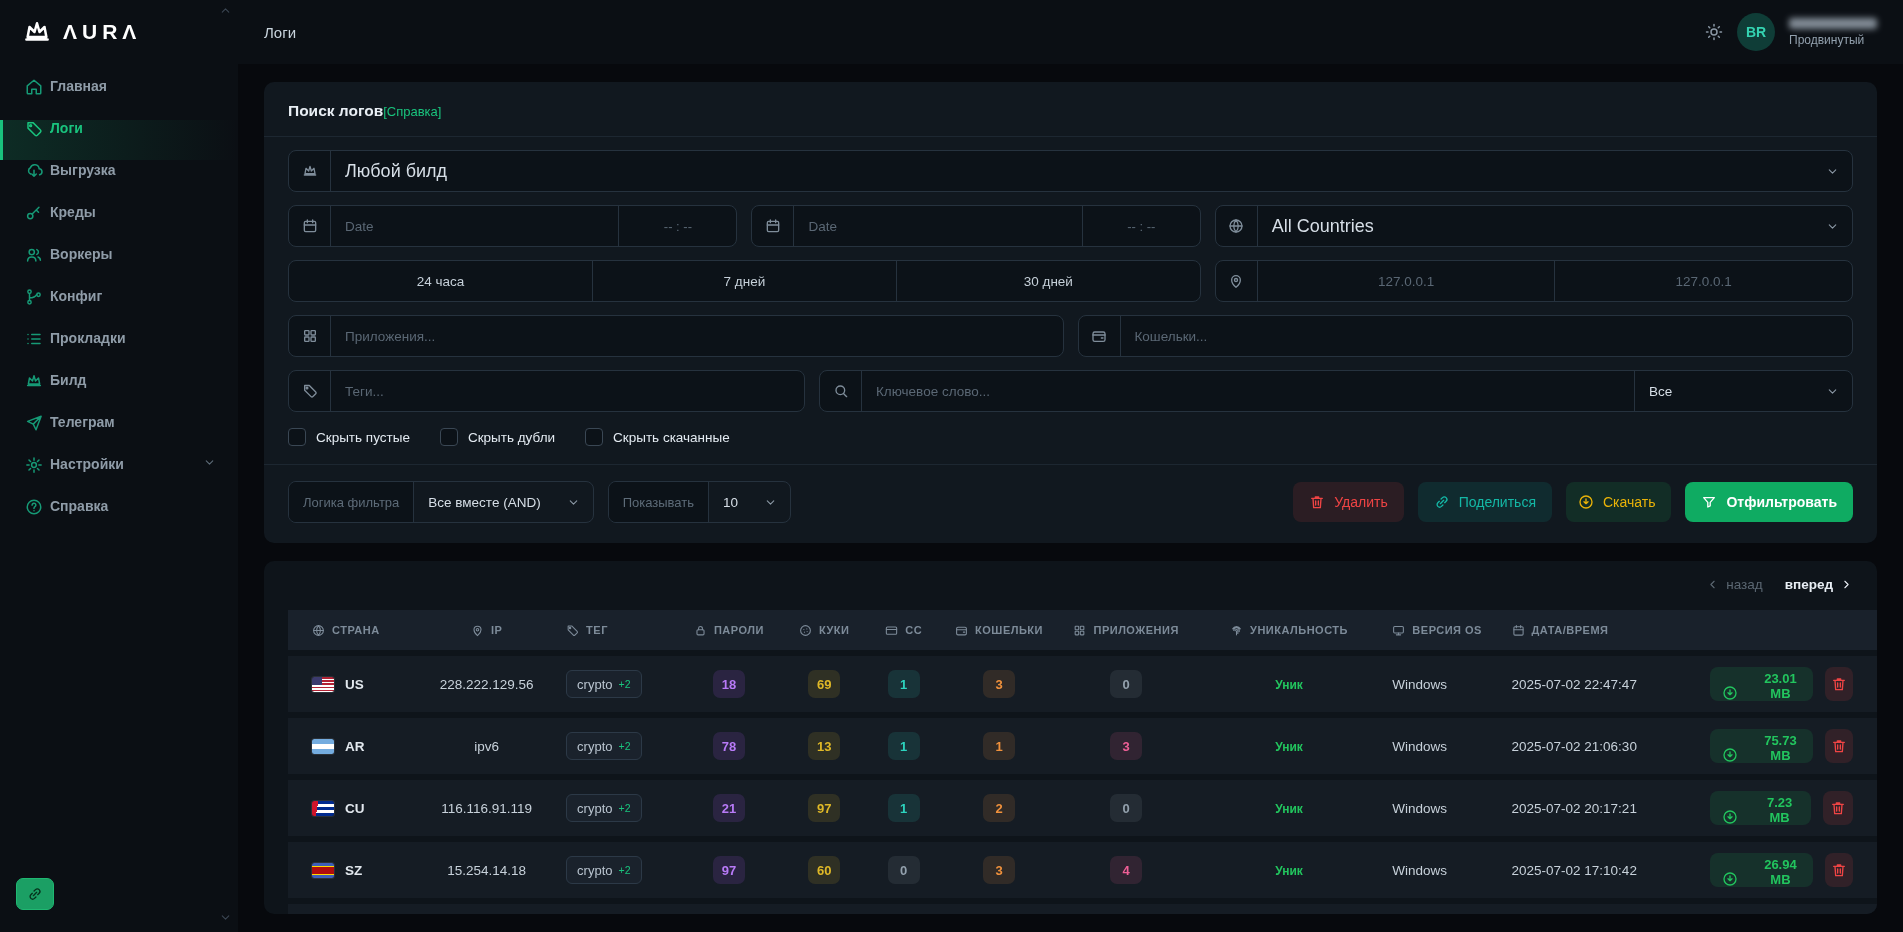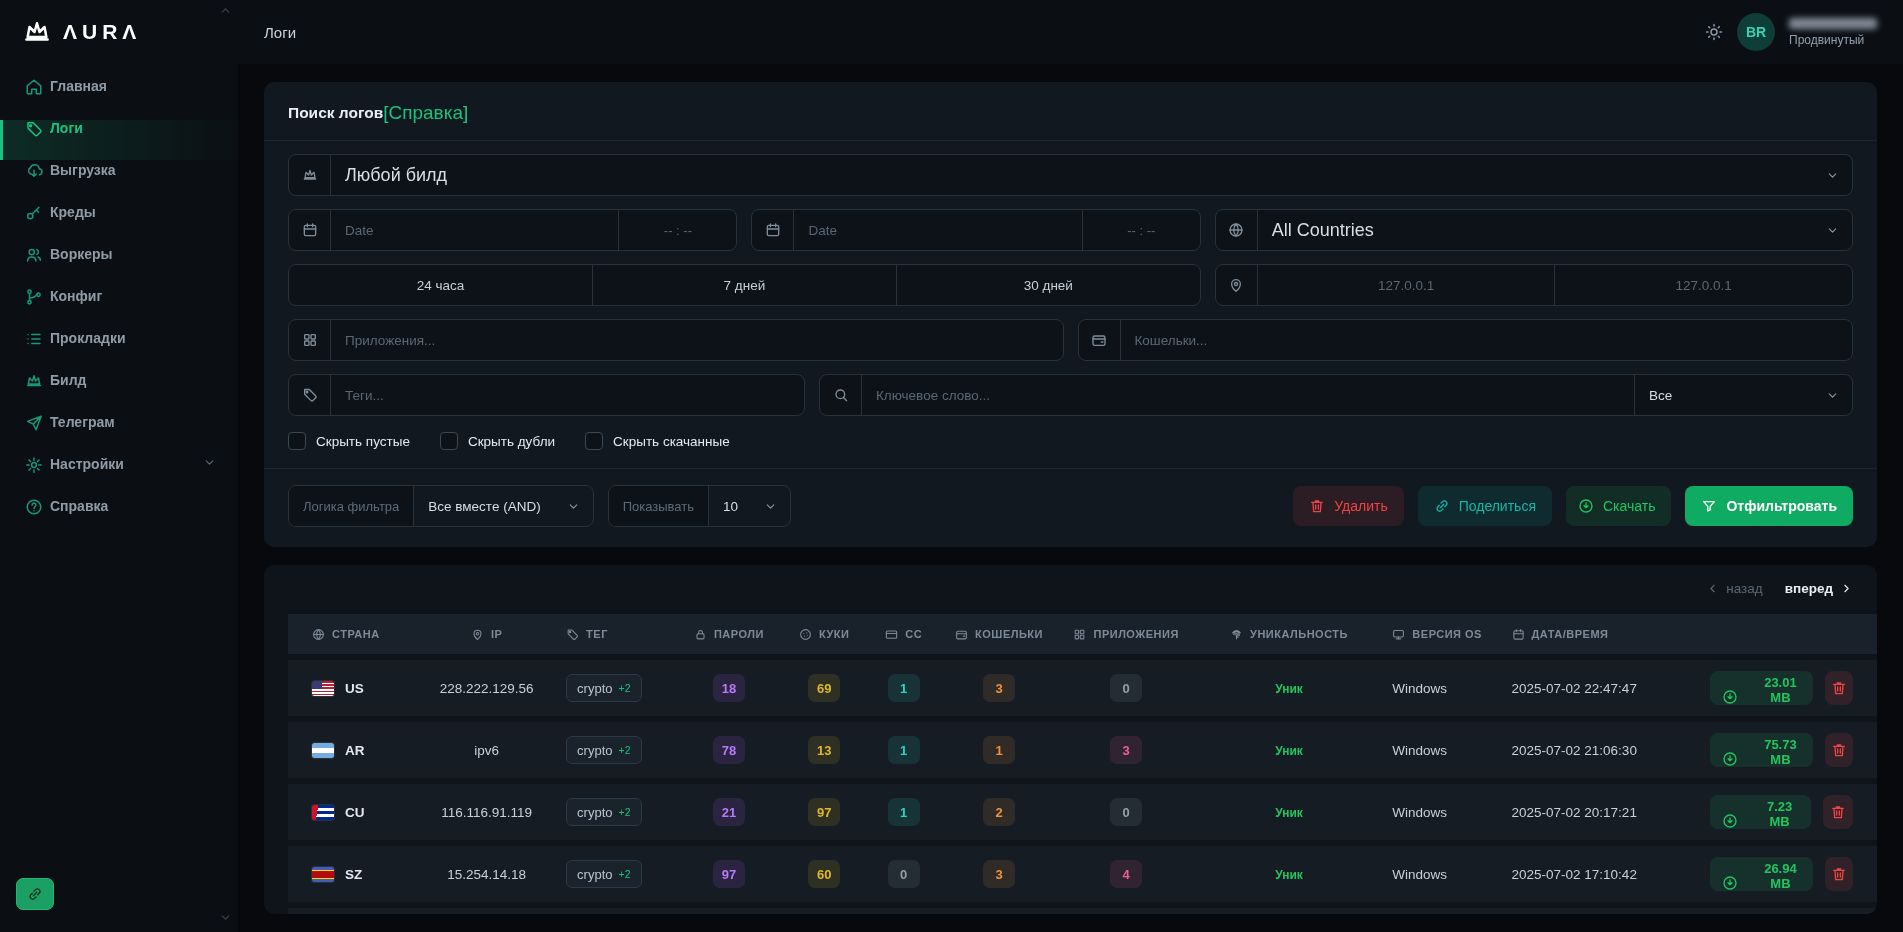"[Справка]" .help-link { font-size: 19px -> 13px }
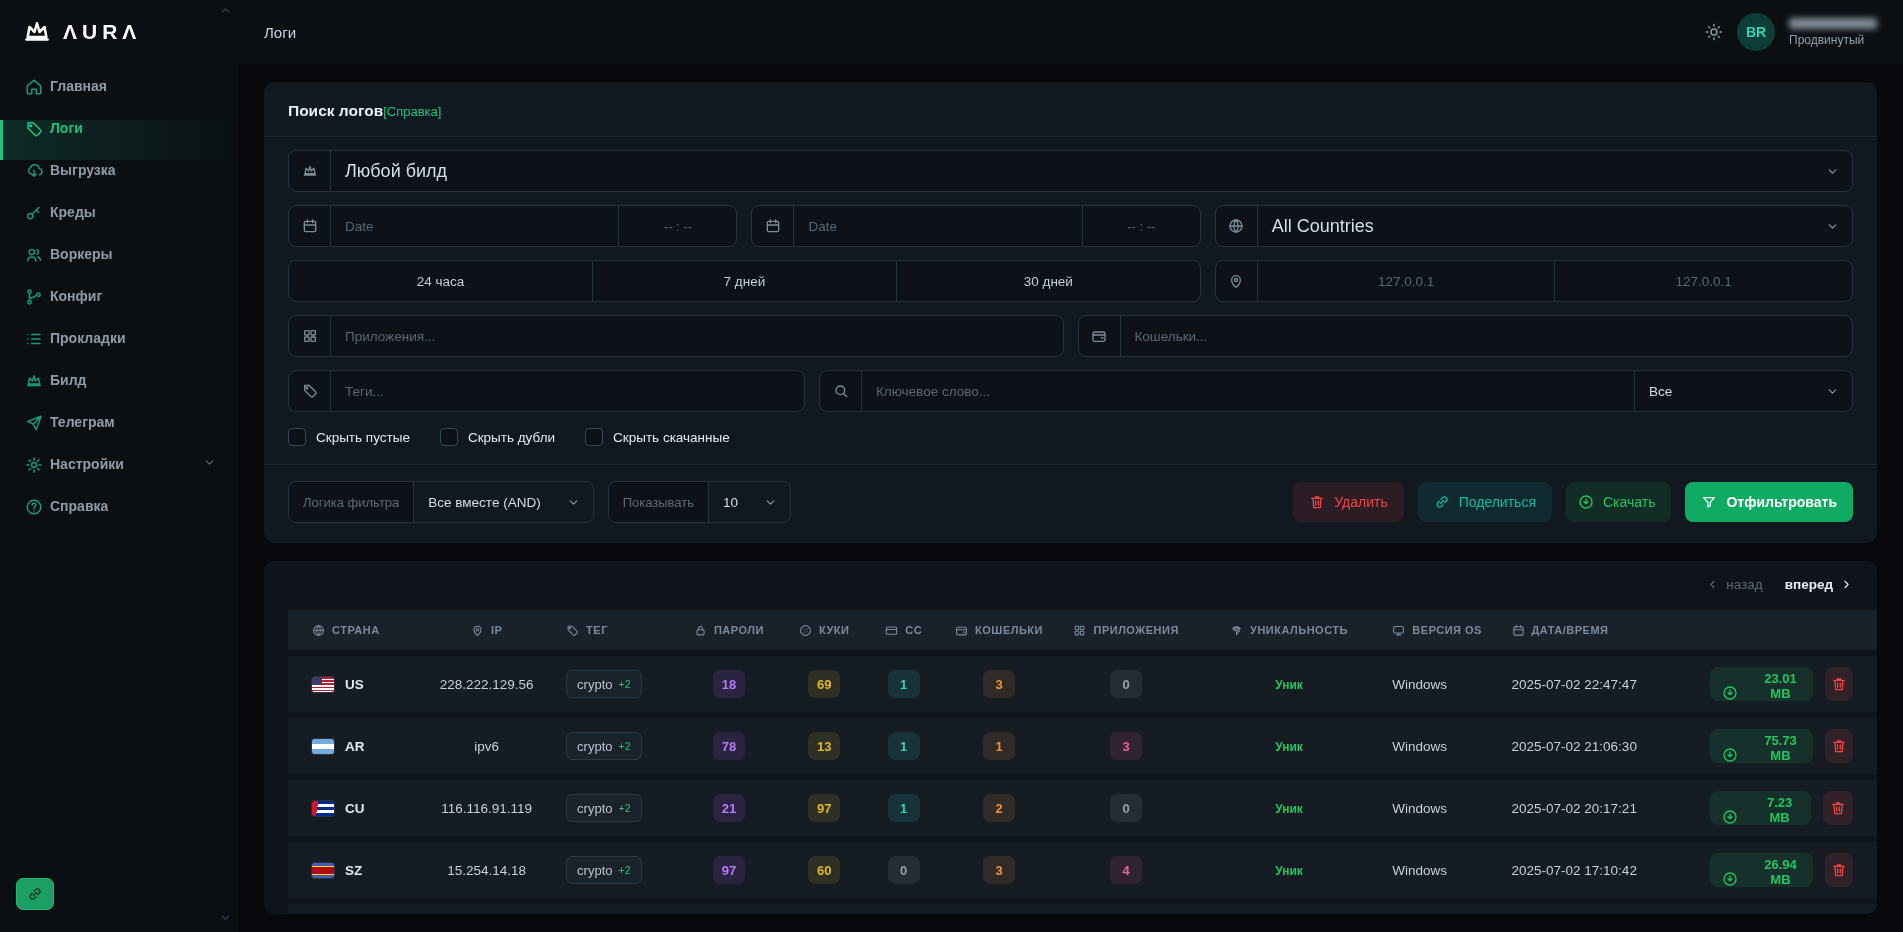"Скачать" .btn-green { color: #22c55e -> #eab308 }
